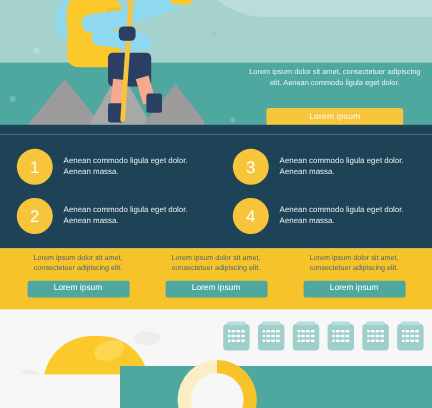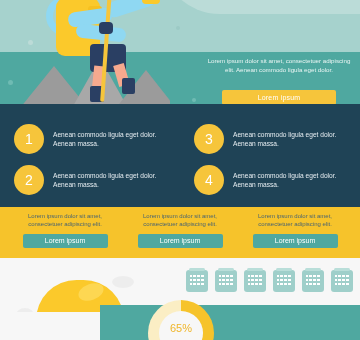"65%" div.donut-label { html: <div>65%</div> -> none }
